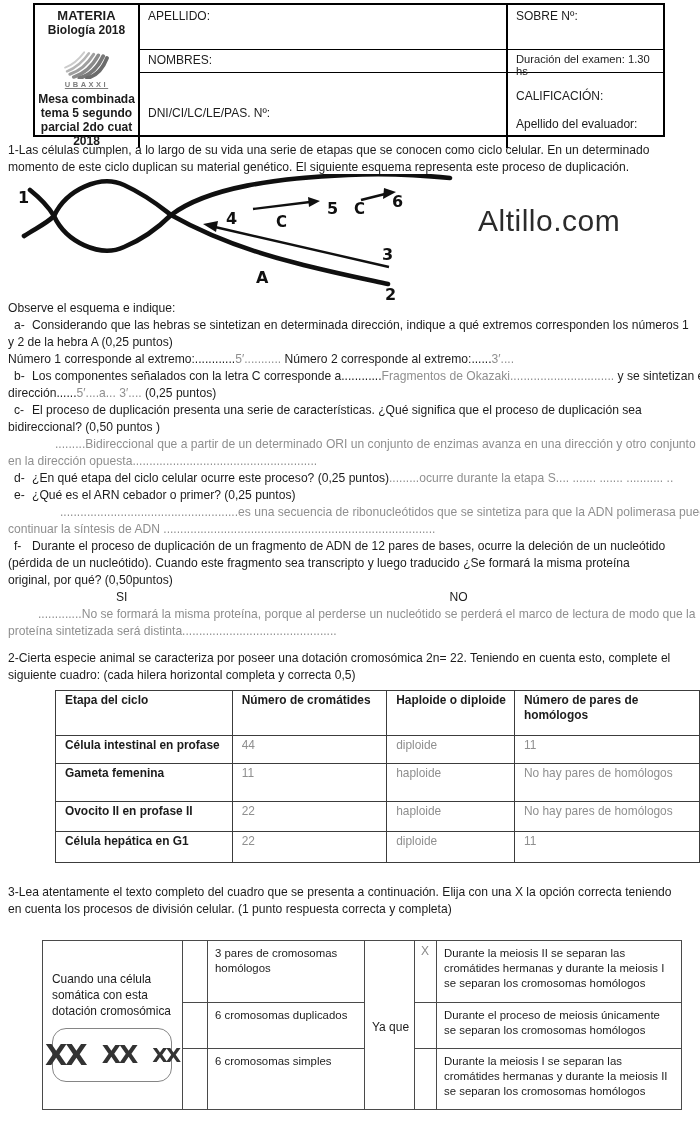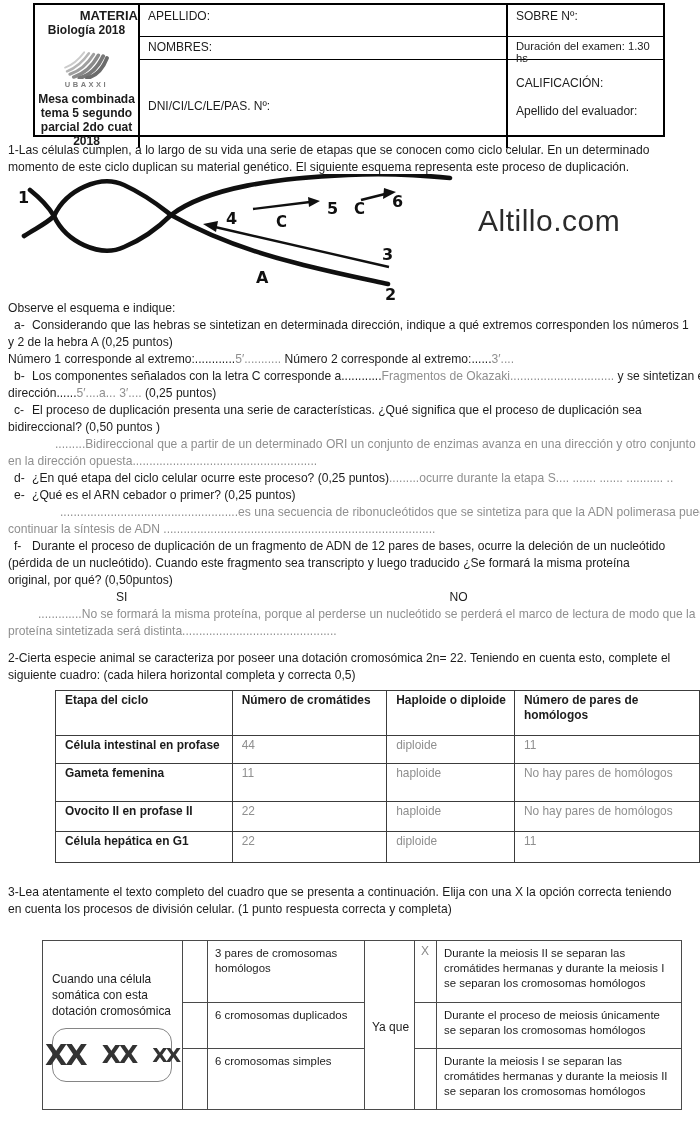"MATERIA" .materia { text-align: right -> none }
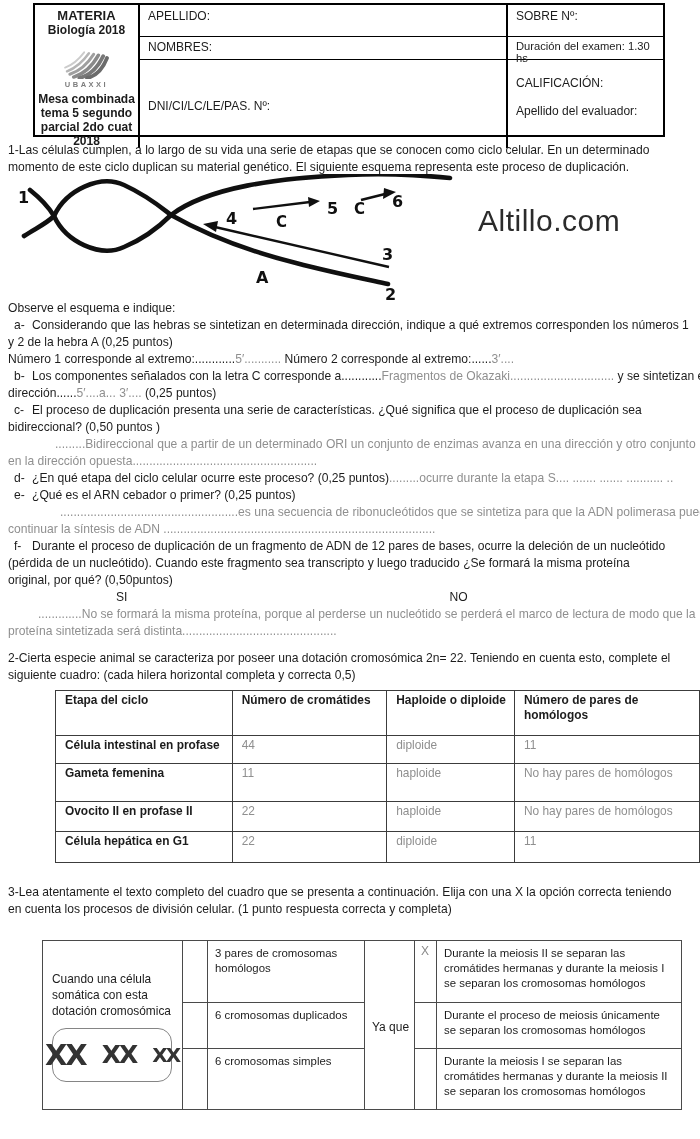"APELLIDO:" .hrow1 { height: 32px -> 45px }
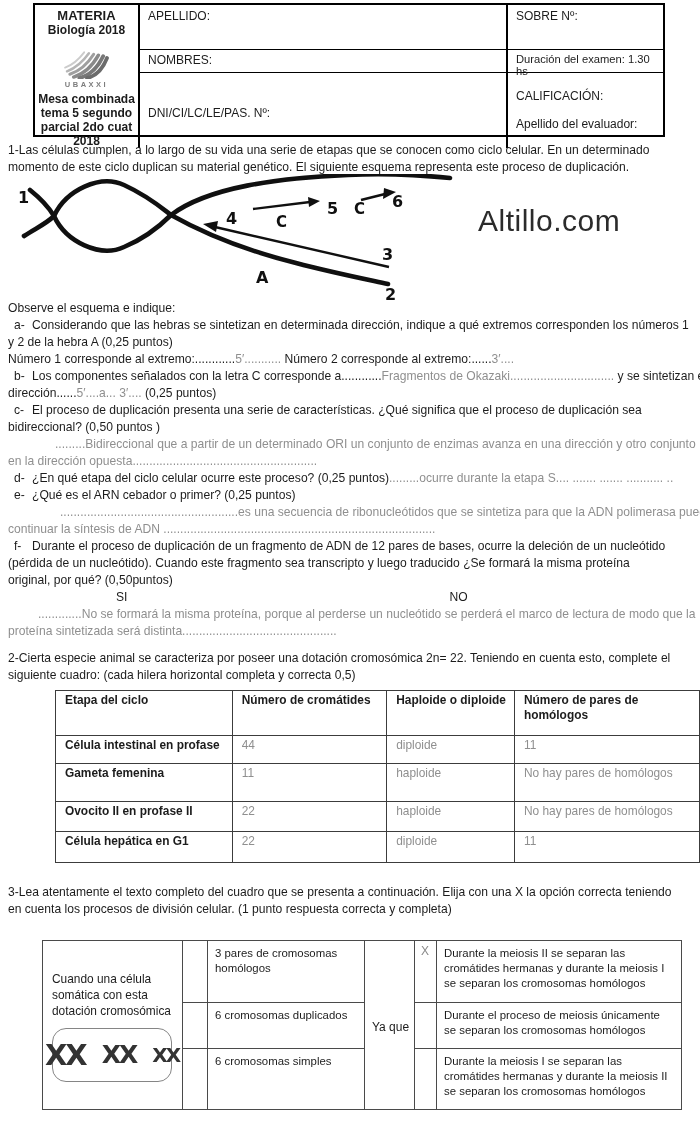"UBAXXI" .logotxt { text-decoration: none -> underline }
